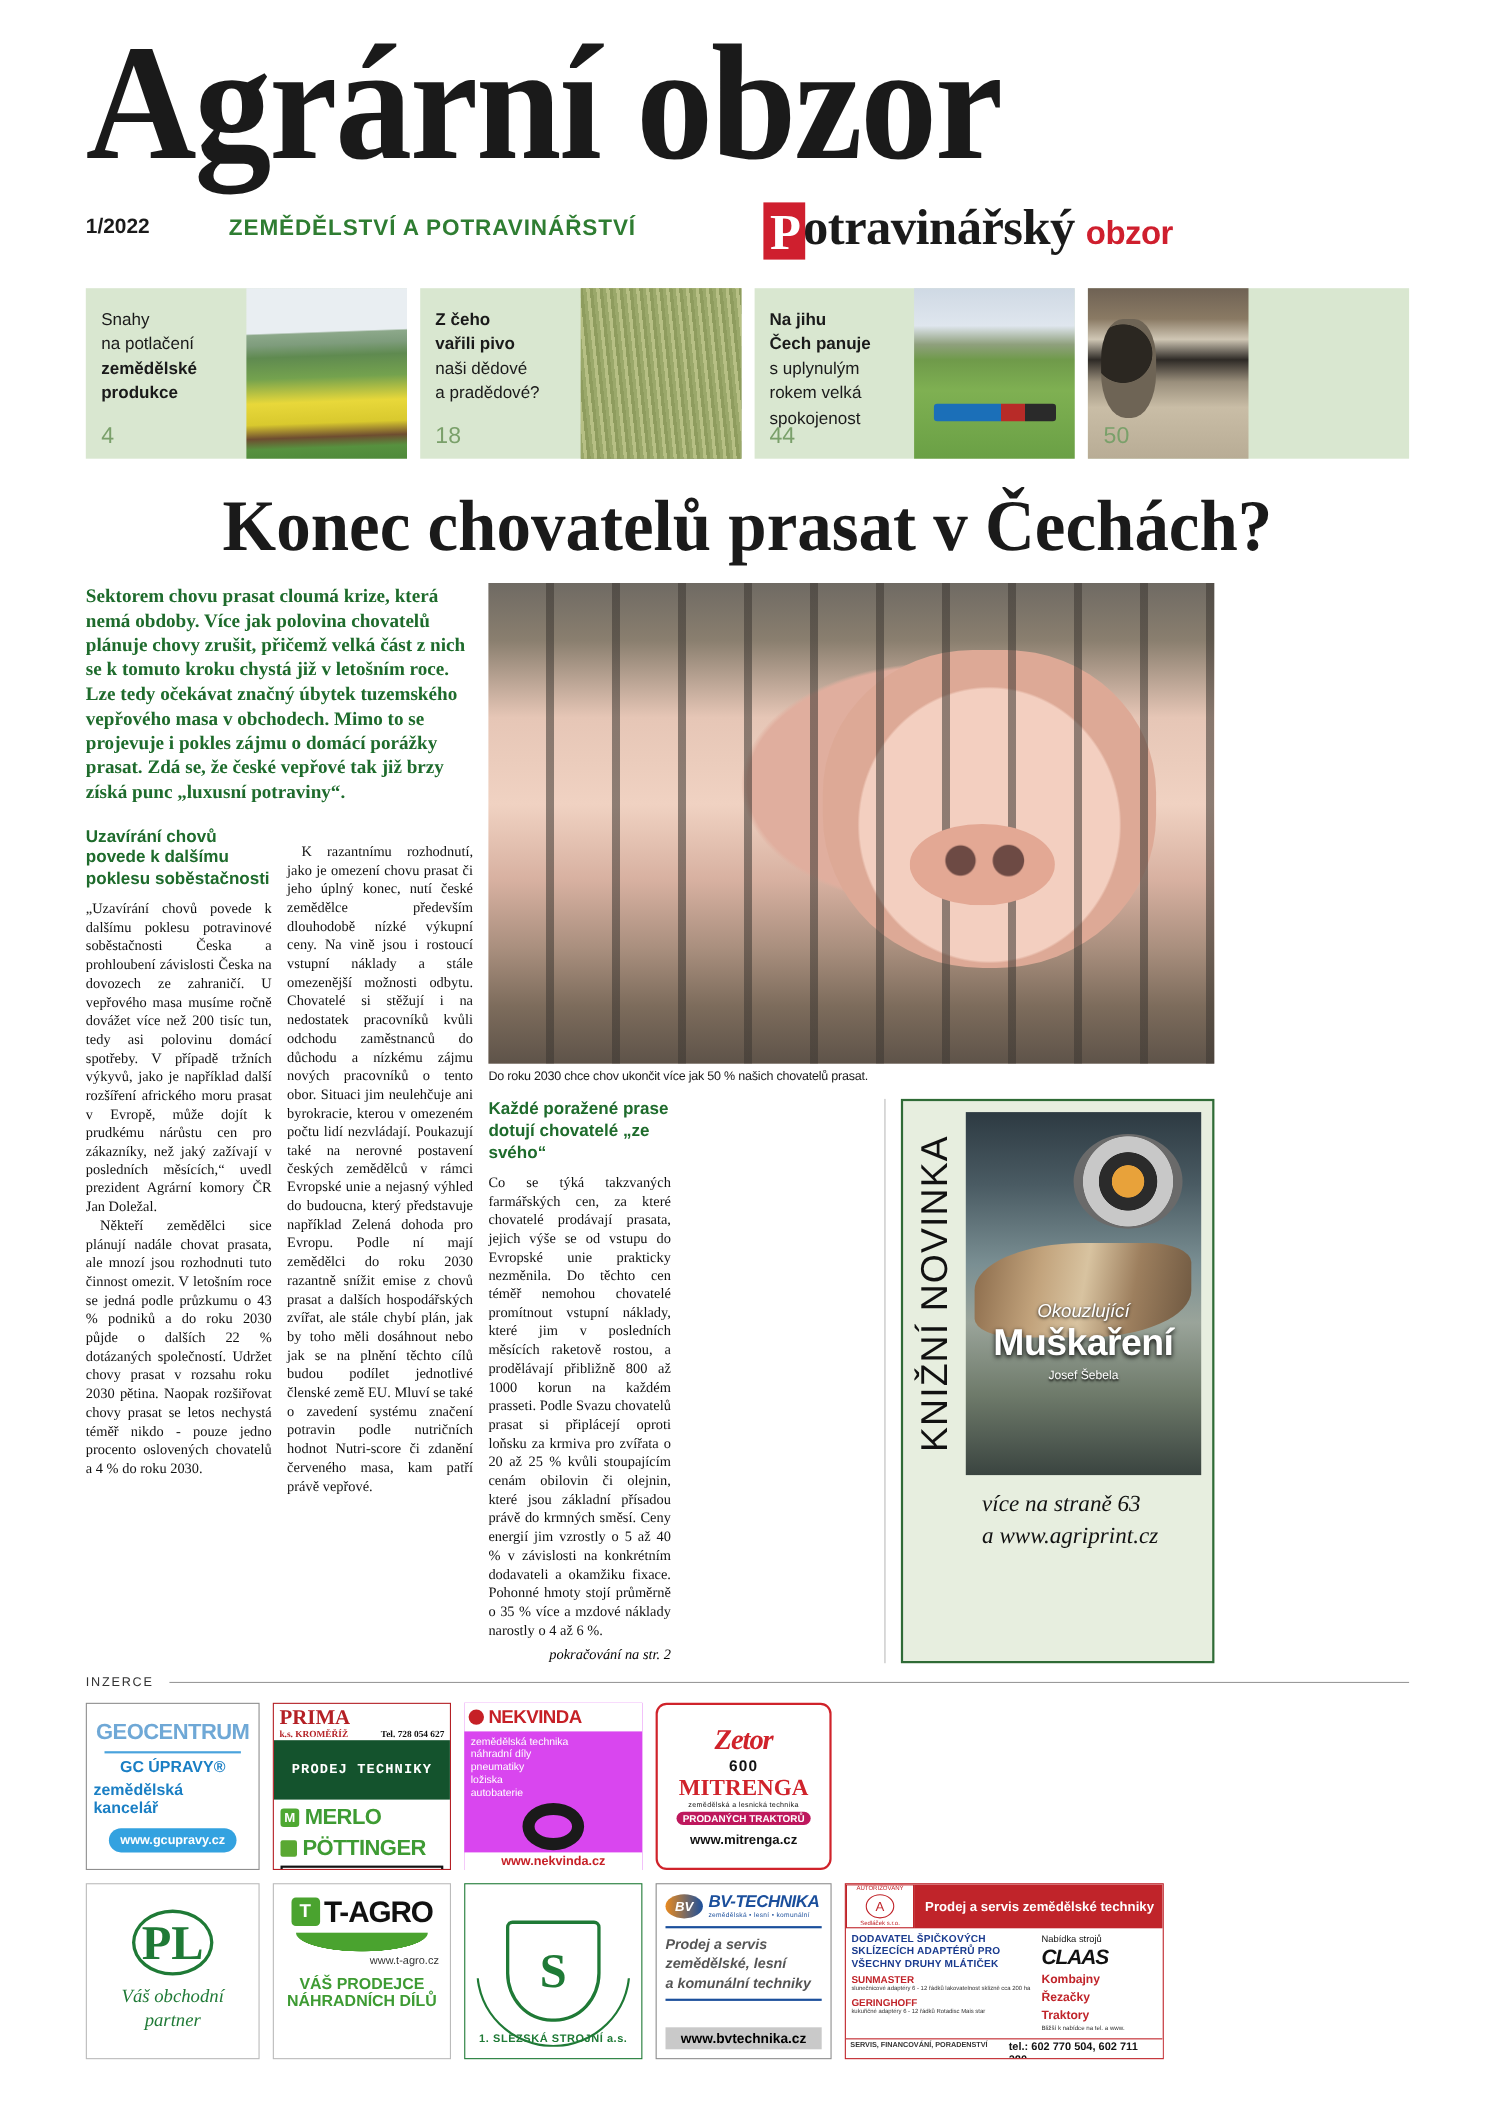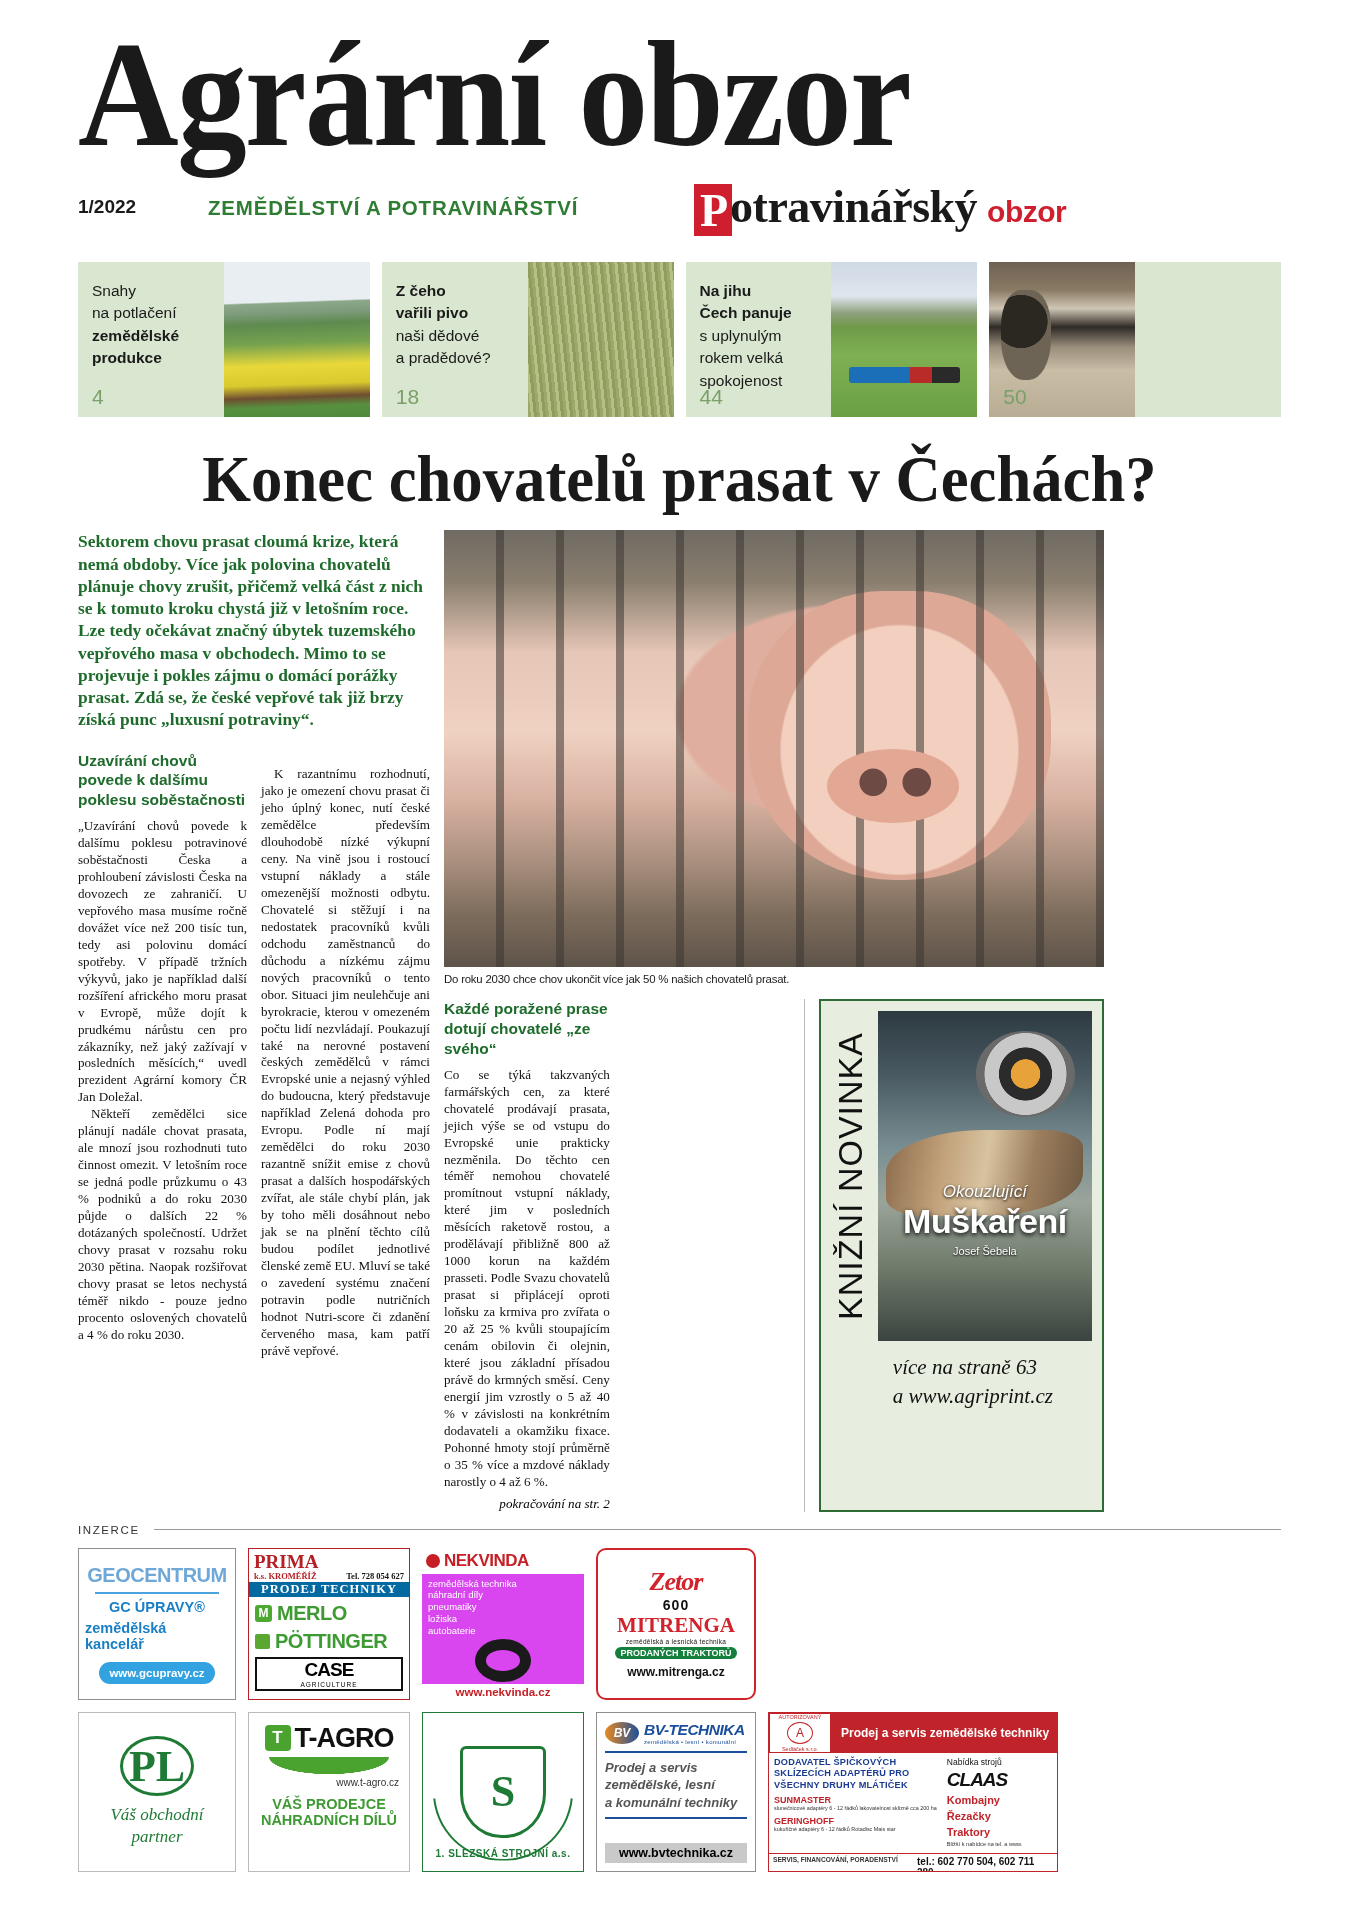"PRODEJ TECHNIKY" .pr-bar { background: #0369a1 -> #14532d; font-family: Liberation Serif, serif -> Liberation Mono, monospace; padding: 0 0 -> 20px 0 }
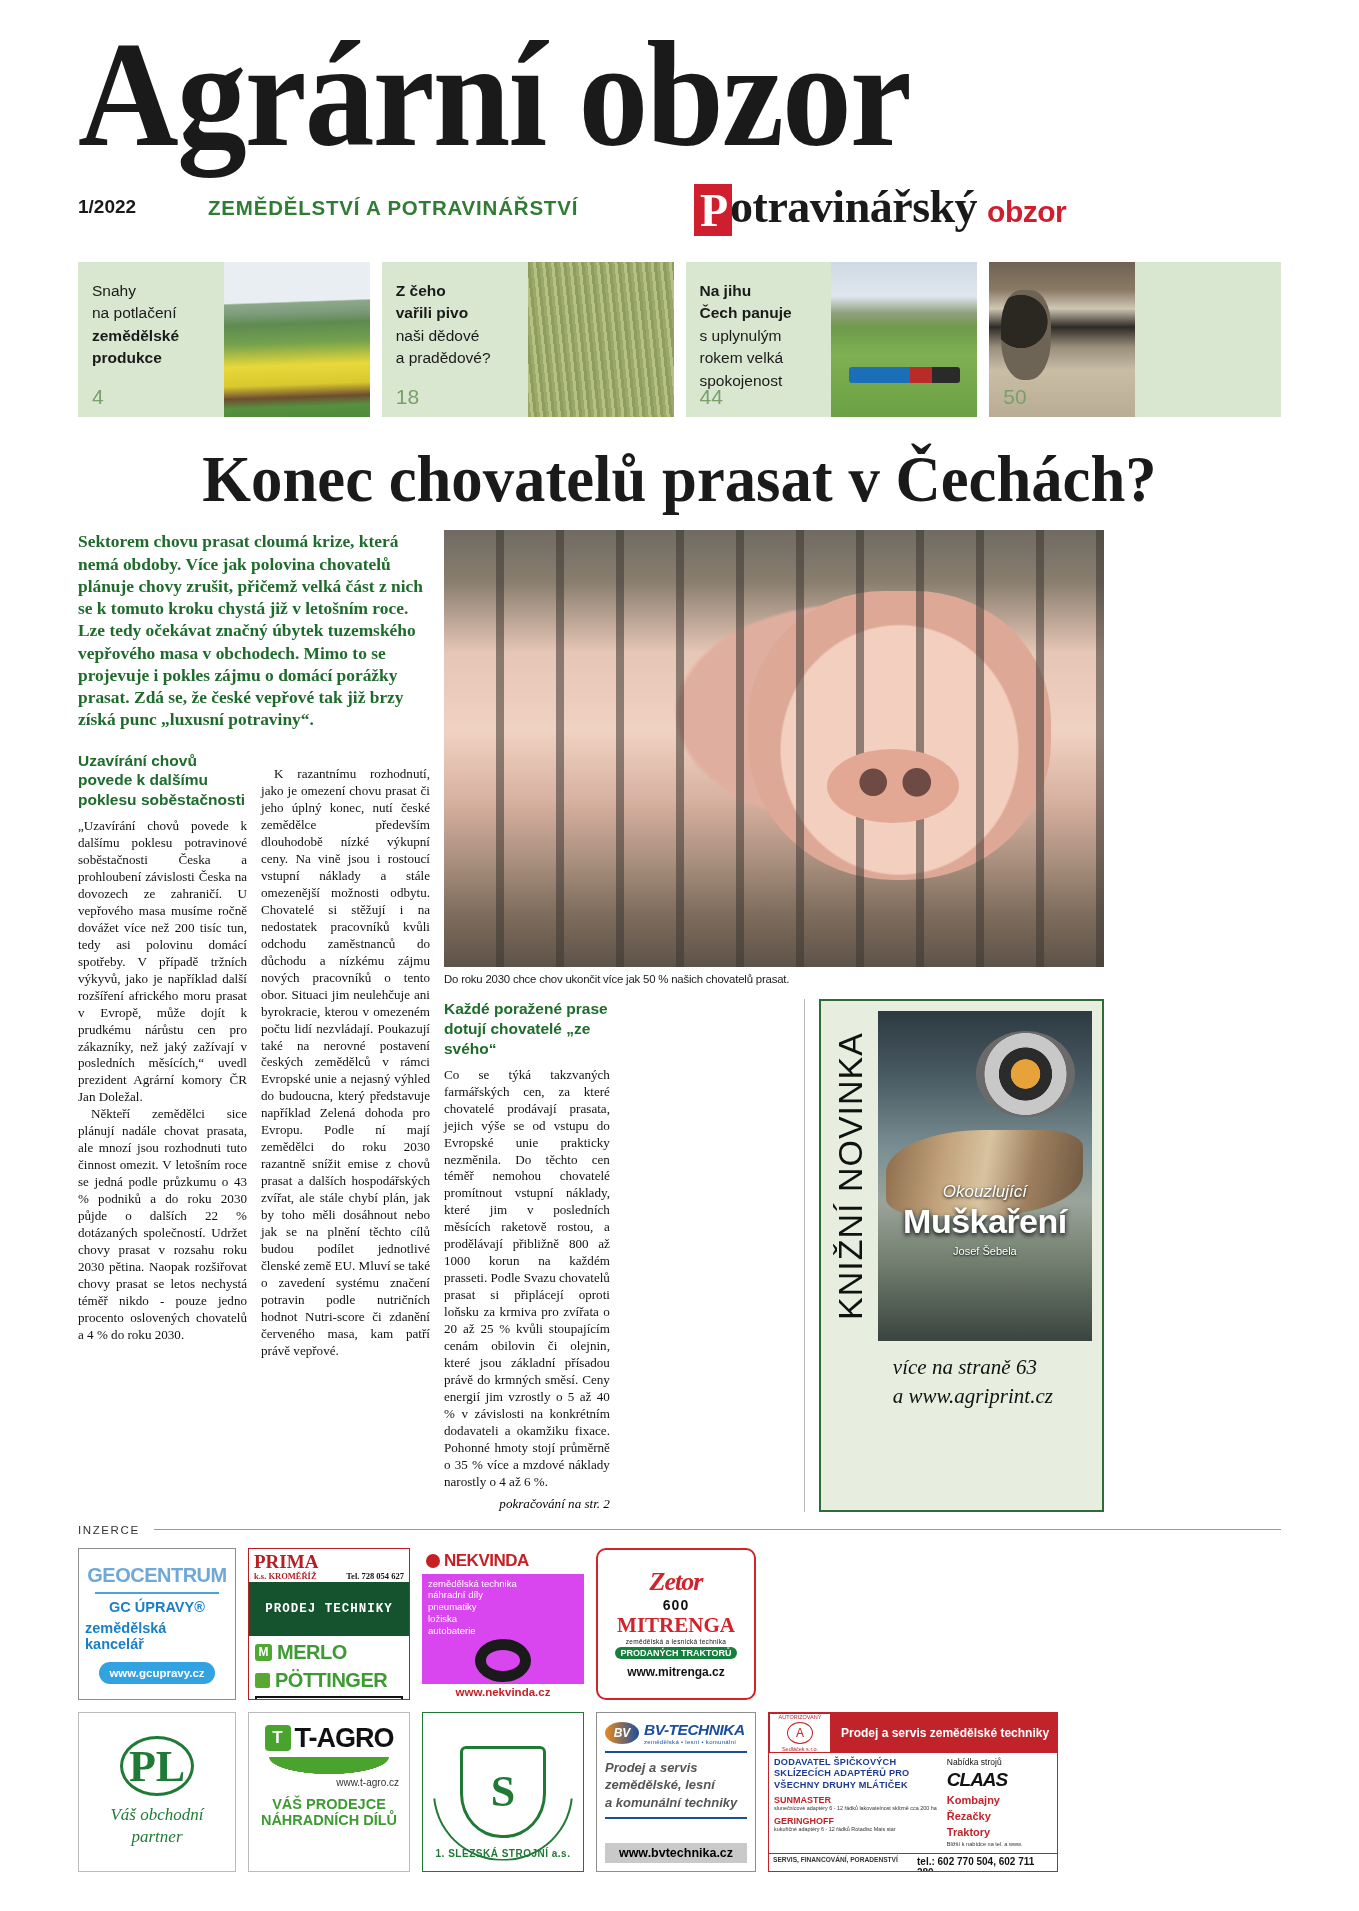"PRODANÝCH TRAKTORŮ" .z-5 { background: #15803d -> #be185d }
